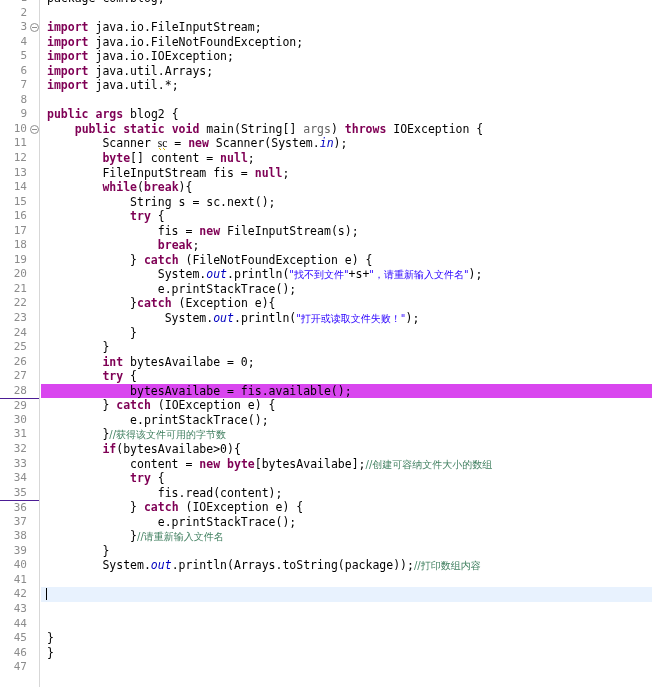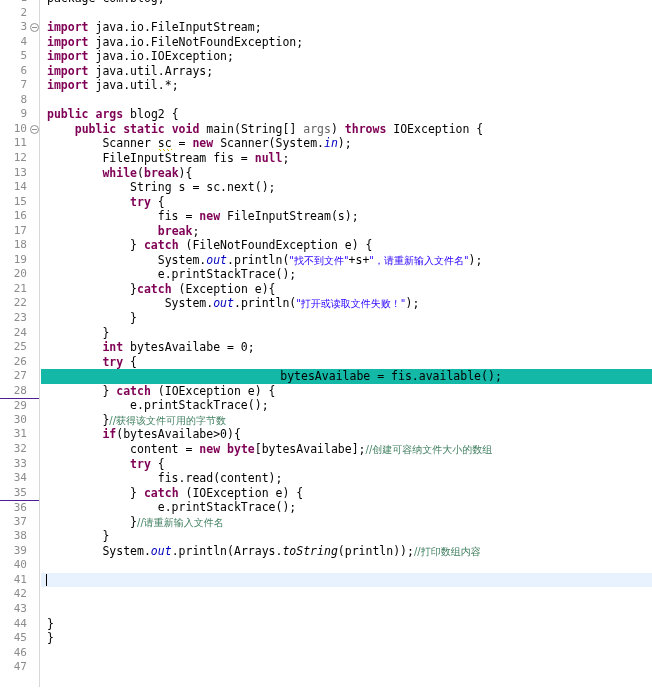"sc" .warn { font-family: none -> Liberation Serif, serif }
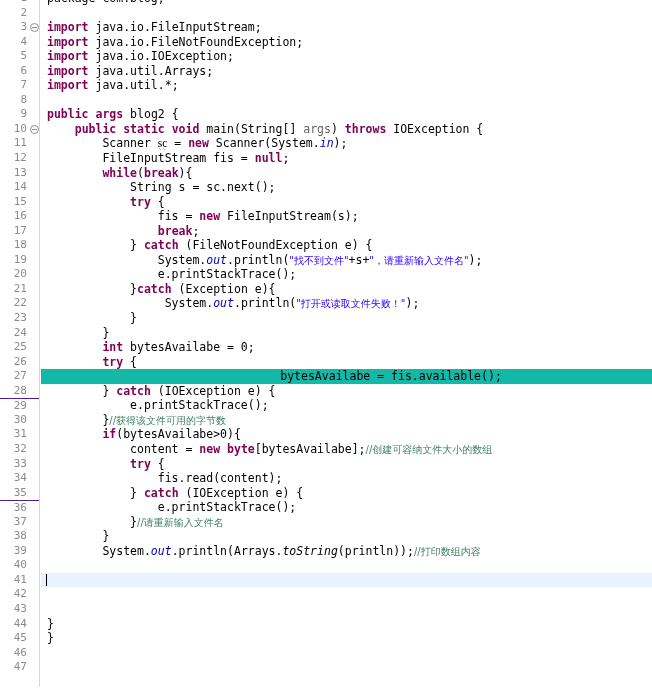"byte[] content = null;" div.line { html: none -> <div><span> </span><span>byte</span><span>[] content = </span><span>null</span><span>;</span></div> }
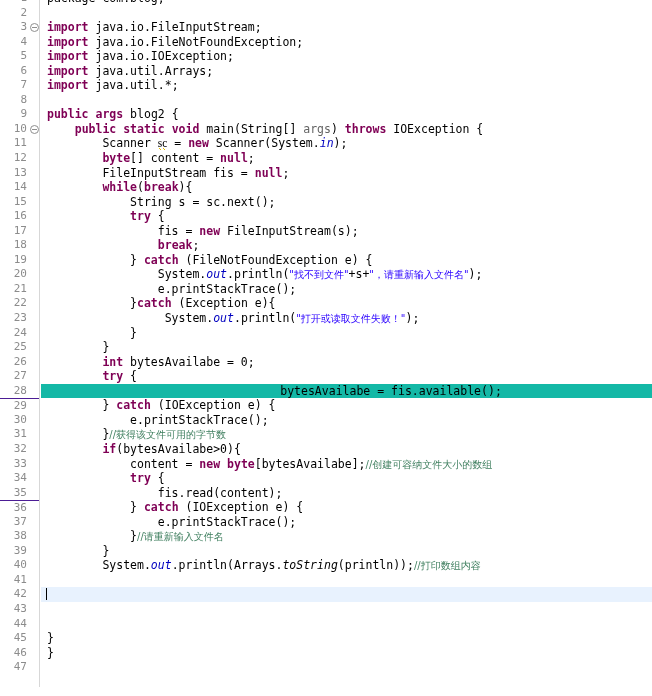"bytesAvailabe = fis.available();" .line.hl-green { background: #14b8a6 -> #d946ef; text-align: center -> none }
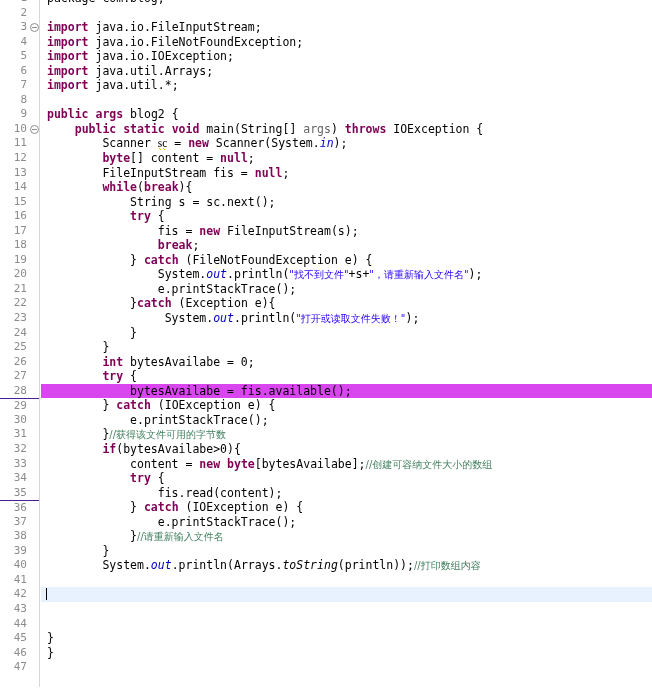"toString" .stat { font-style: italic -> none }
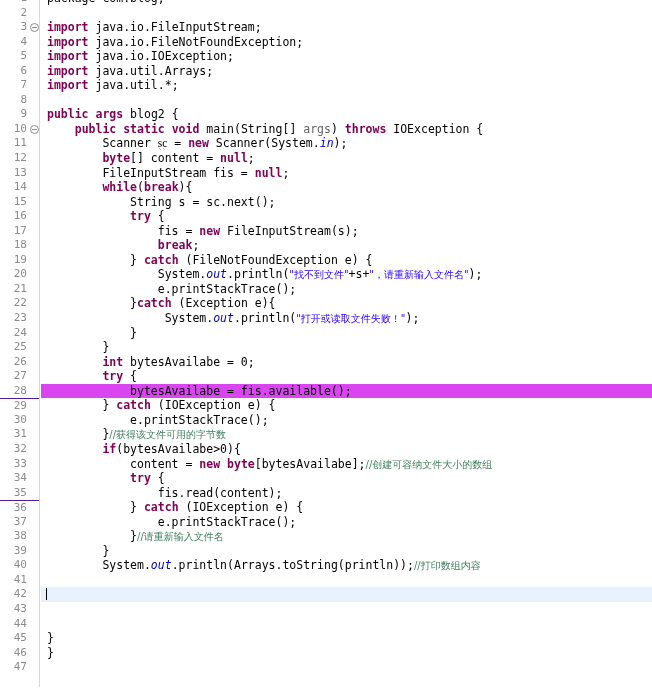"(println));" span.plain { text: println -> package }
